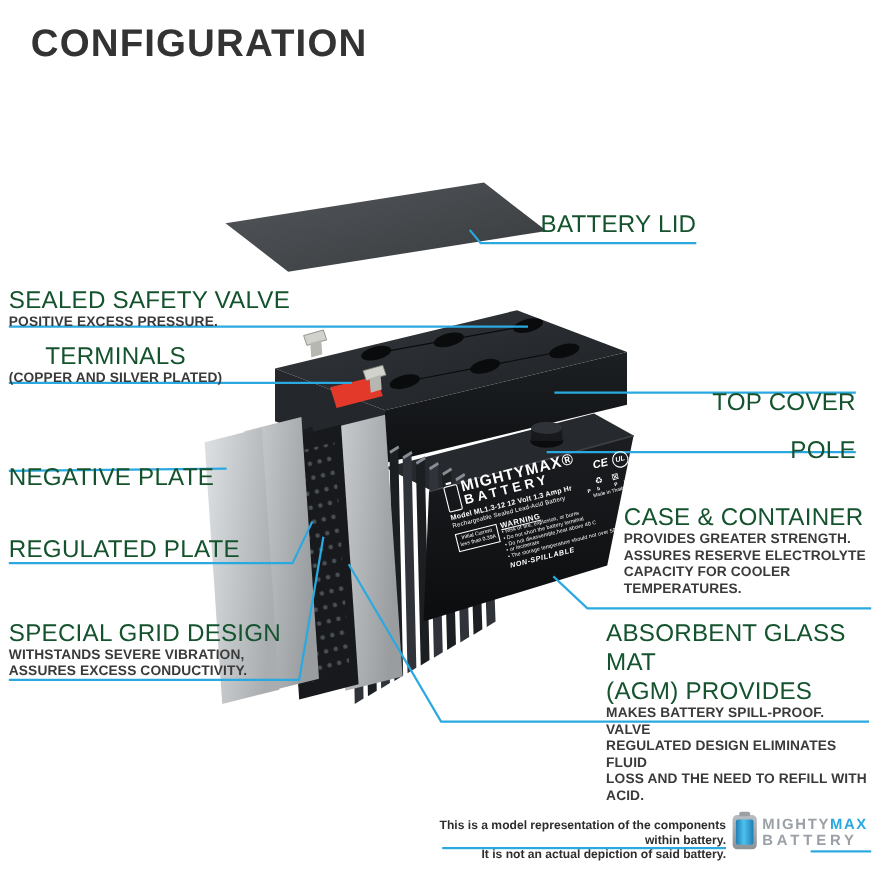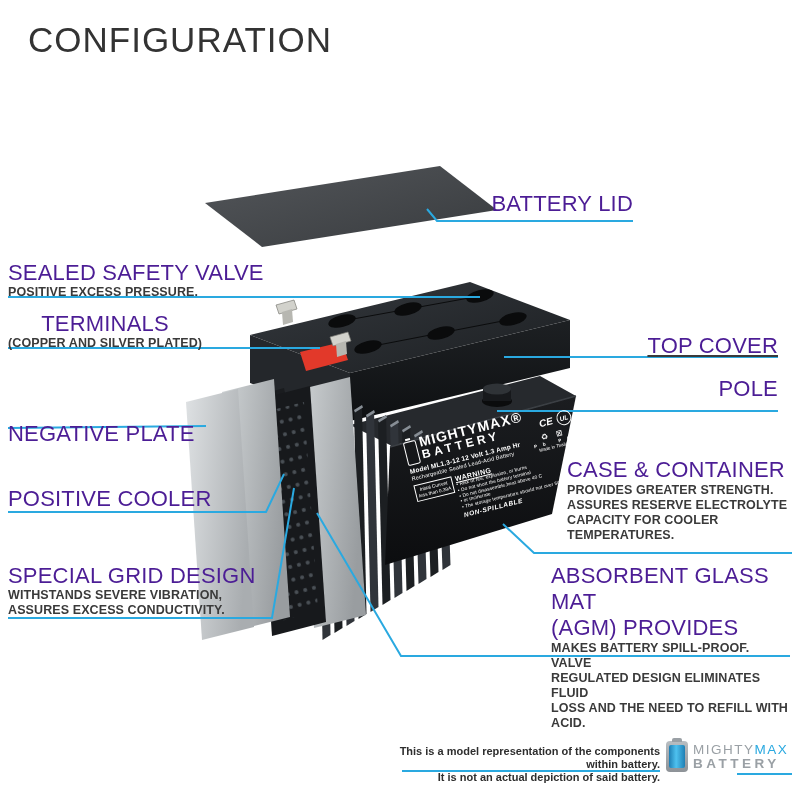"CONFIGURATION" .page-title { font-weight: 400 -> 700 }
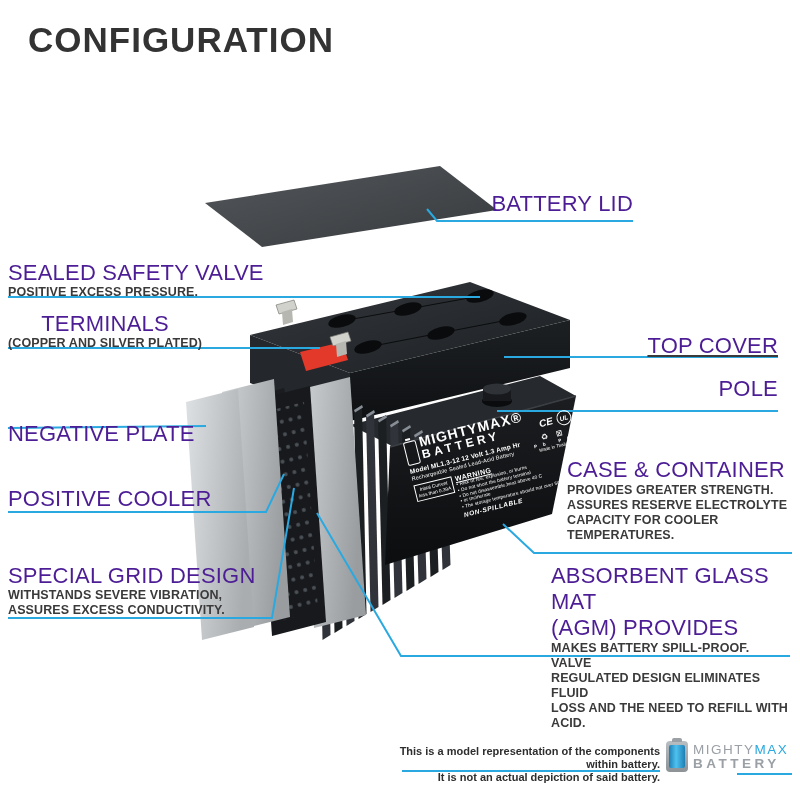"BATTERY LID" .co-title { color: #4c1d95 -> #14532d }
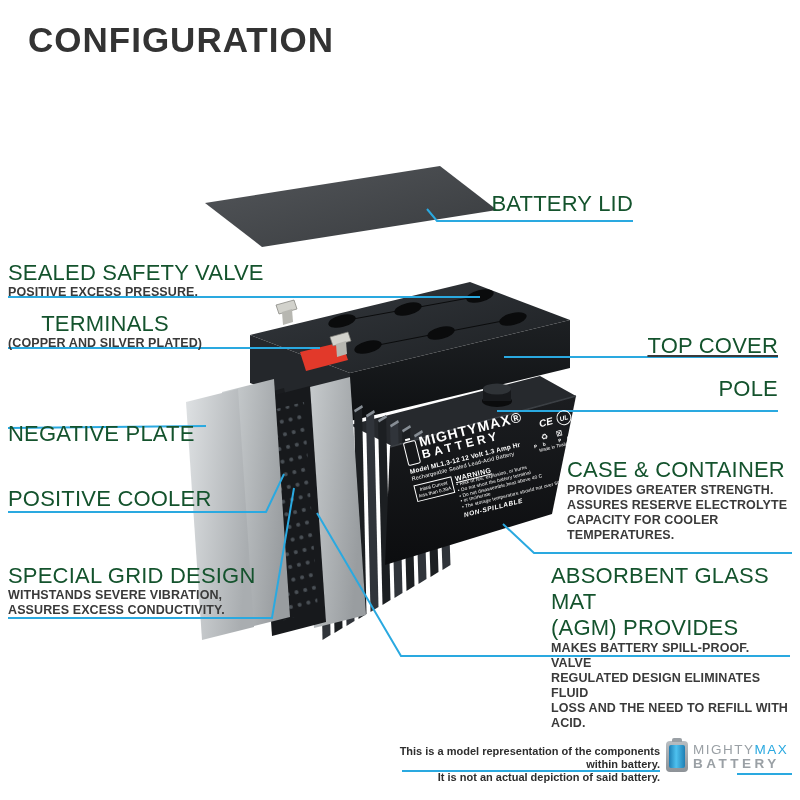"TOP COVER" div.co { text-decoration: underline -> none; top: 333px -> 353px }
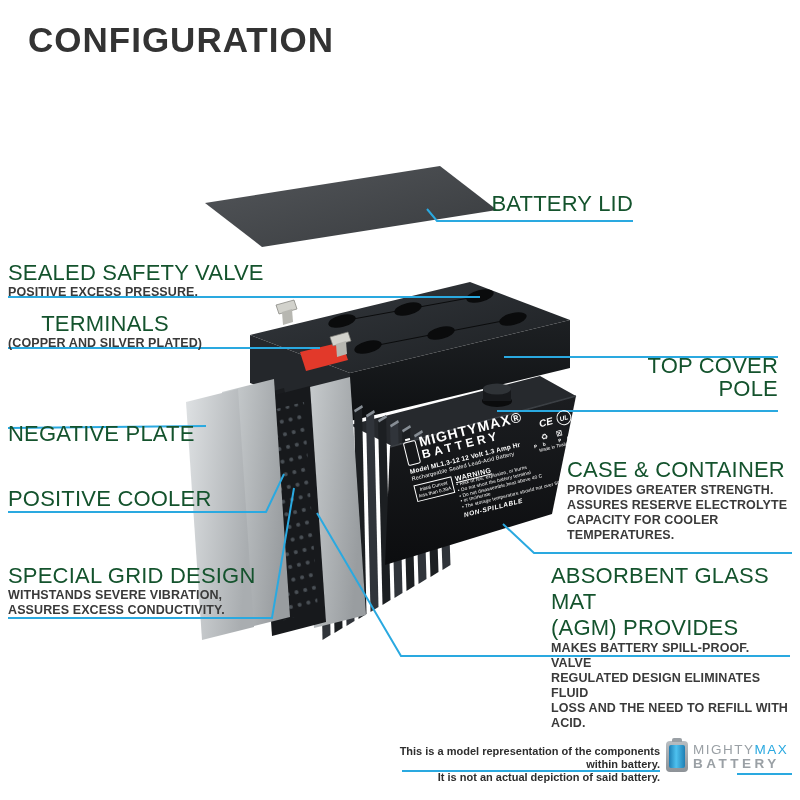"POLE" div.co { top: 376px -> 396px }
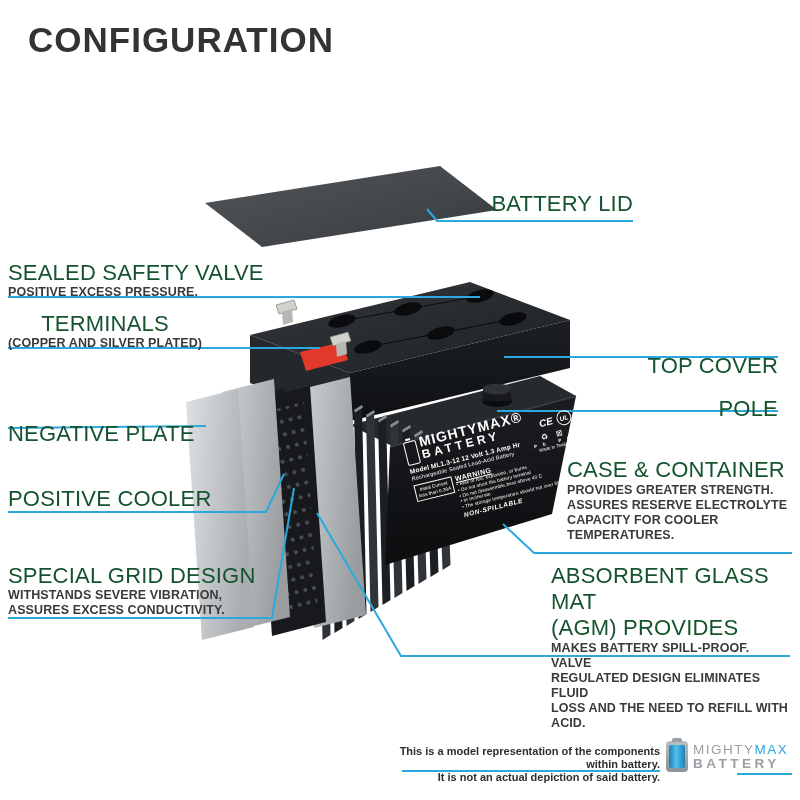"POSITIVE COOLER" div.co-title { text: POSITIVE COOLER -> REGULATED PLATE }
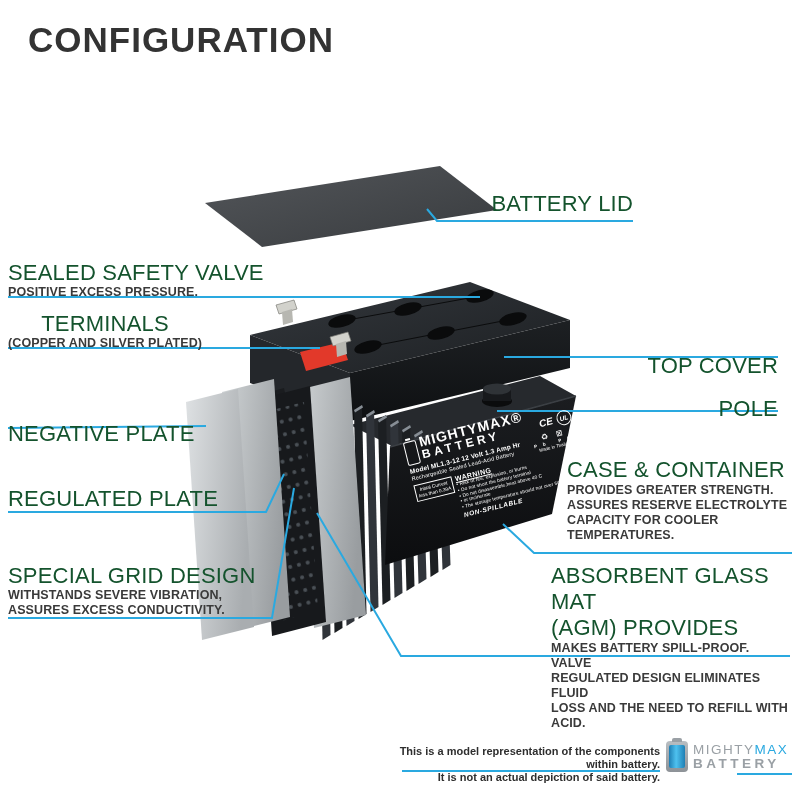"MIGHTYMAX" .flogo-t1 { font-weight: 400 -> 700 }
